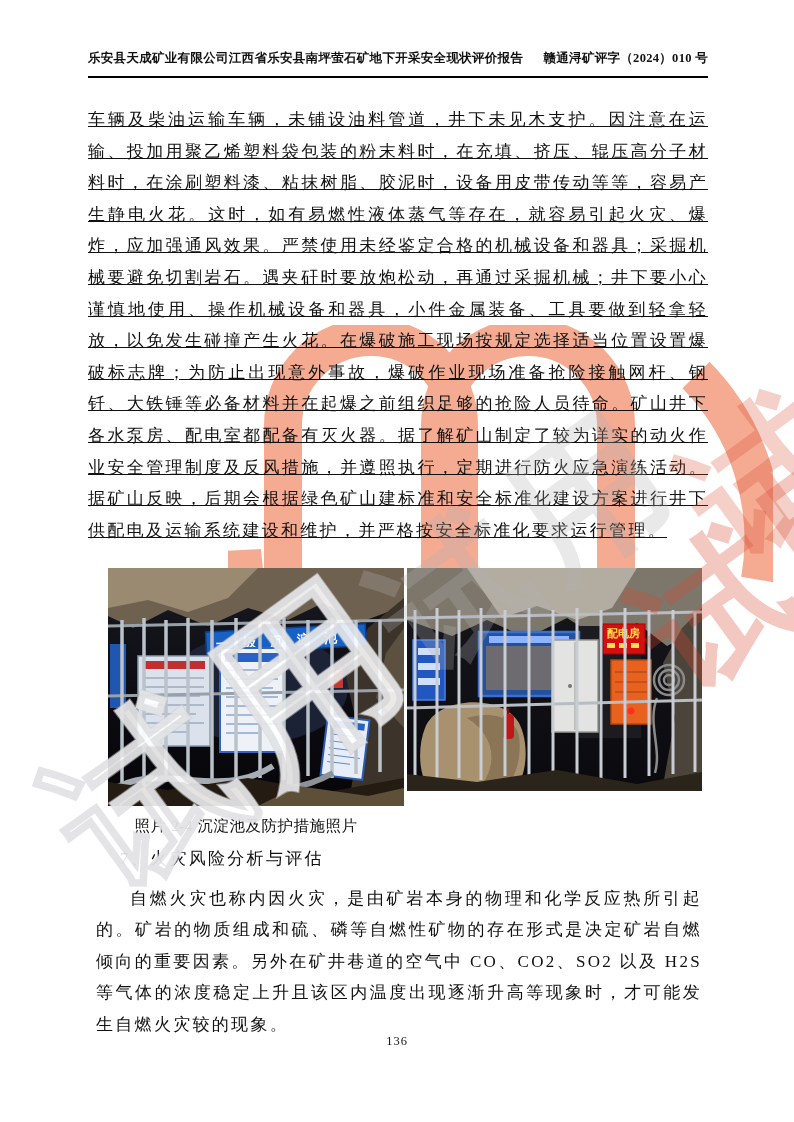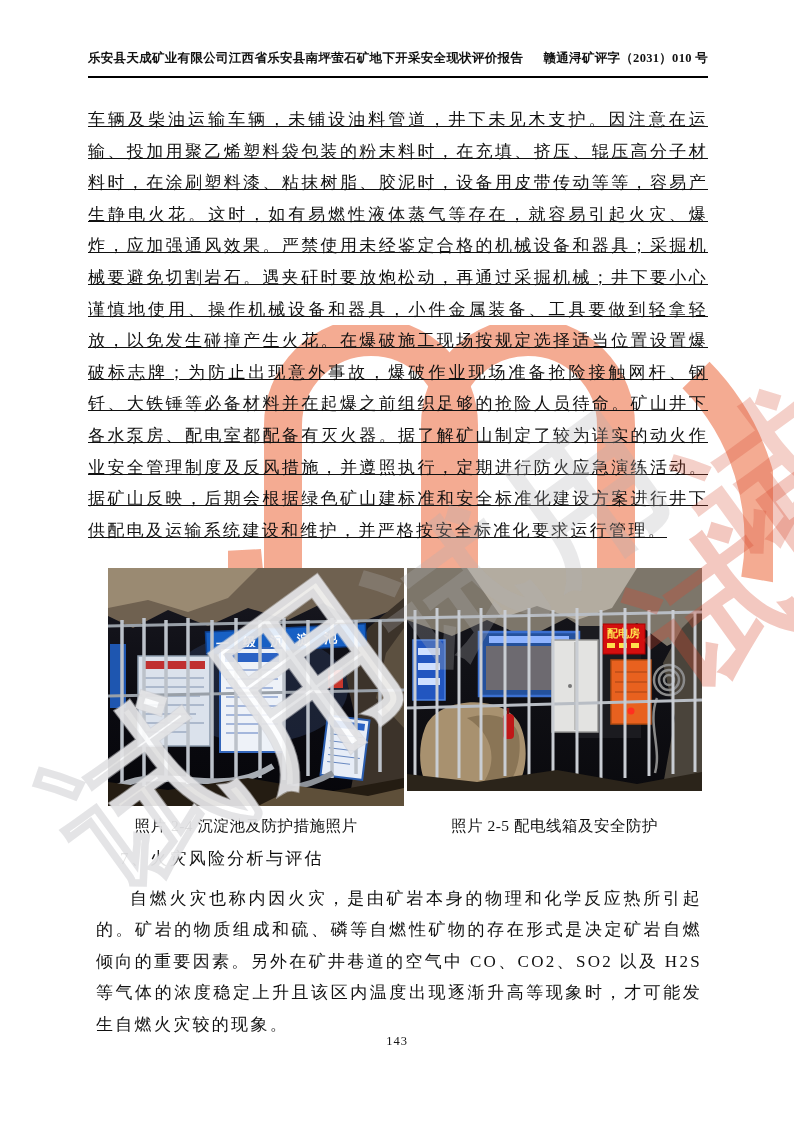"赣通浔矿评字（2031）010 号" span { text: 2031 -> 2024 }
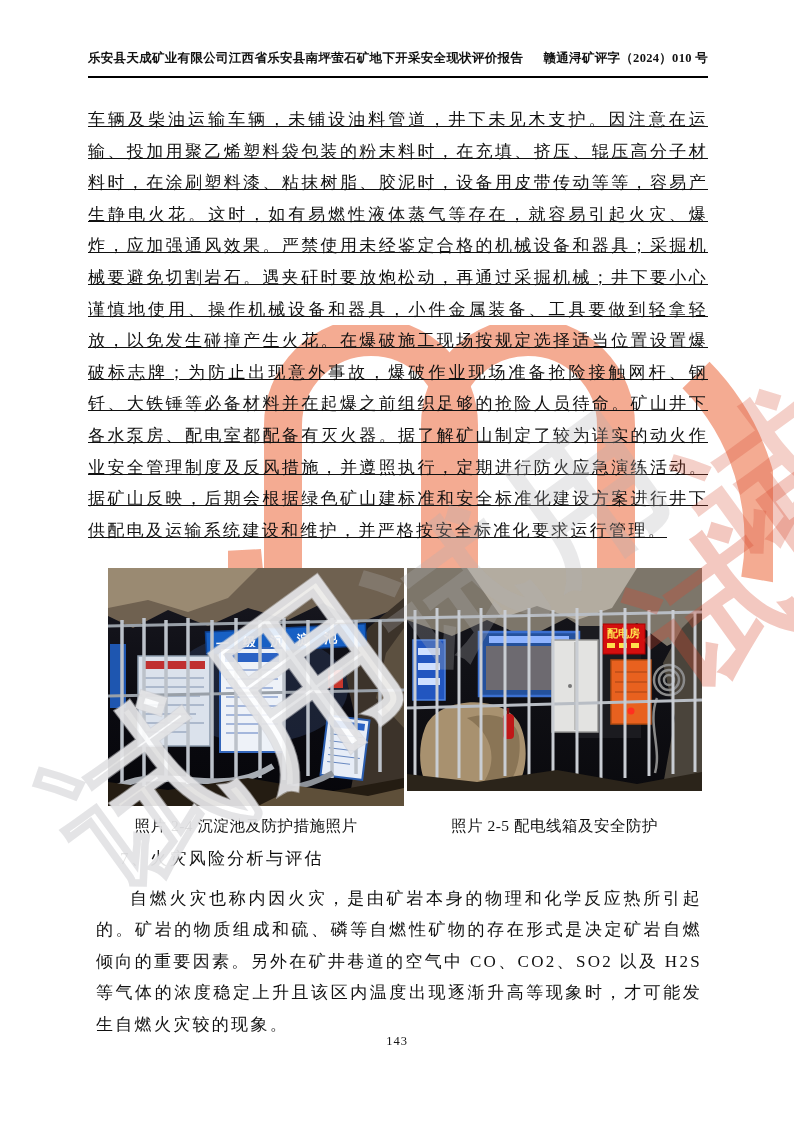"照片 2-5 配电线箱及安全防护" div.caption { html: <div>照片 2-5 配电线箱及安全防护</div> -> none }
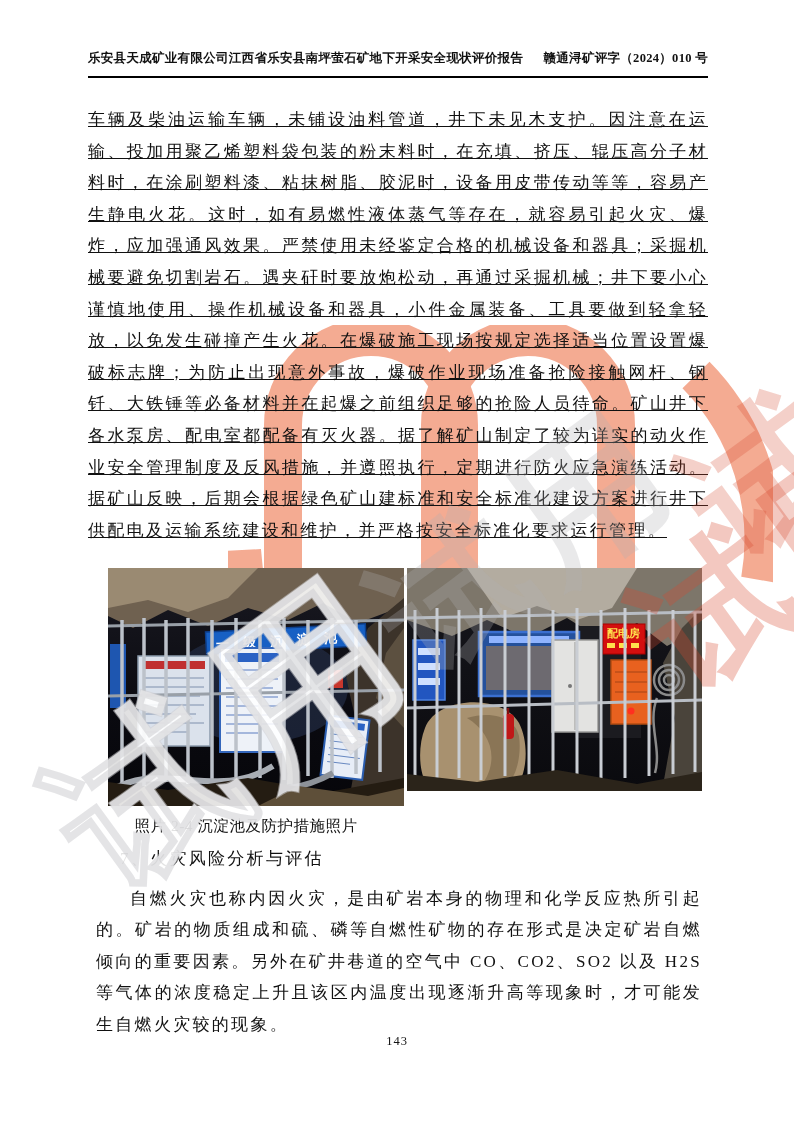"143" div.pagenum { text: 143 -> 136 }
